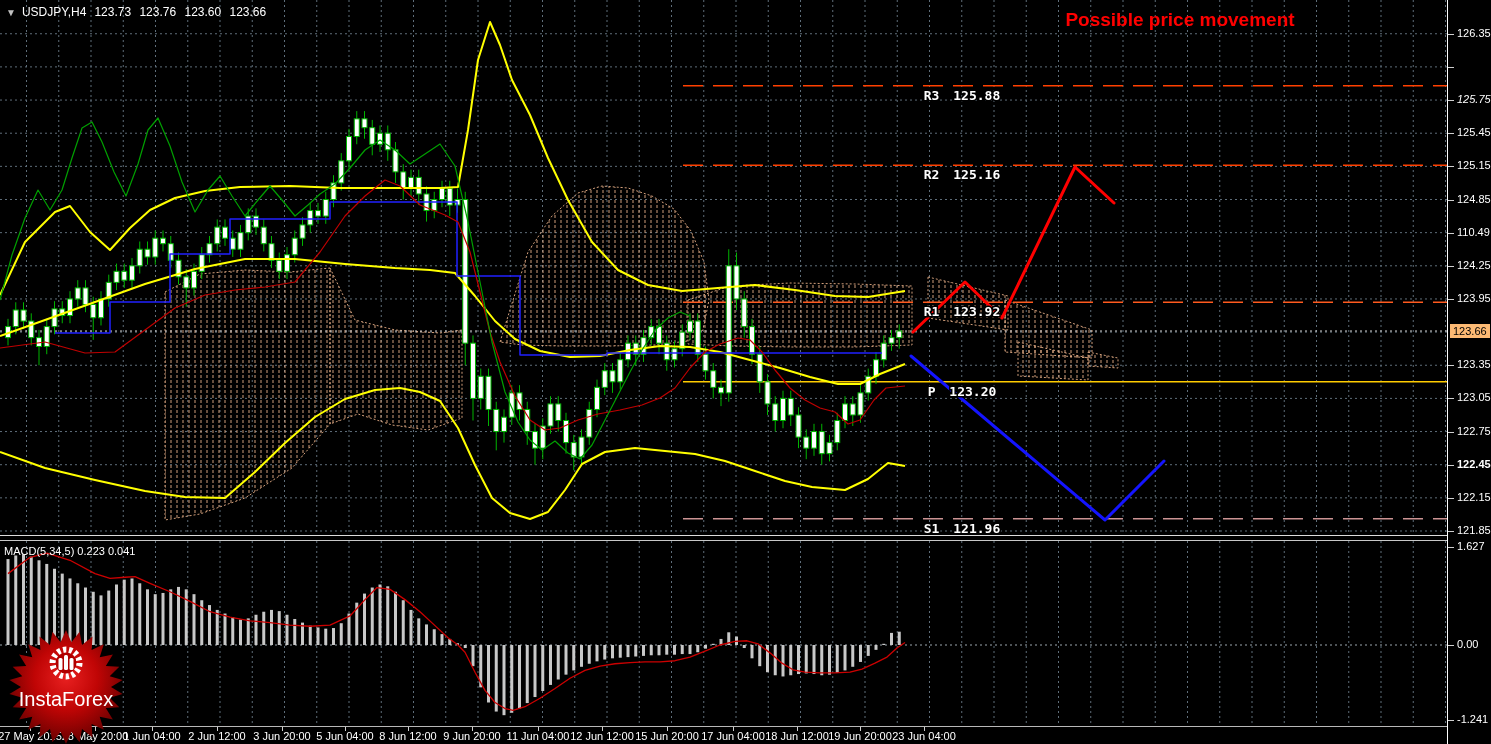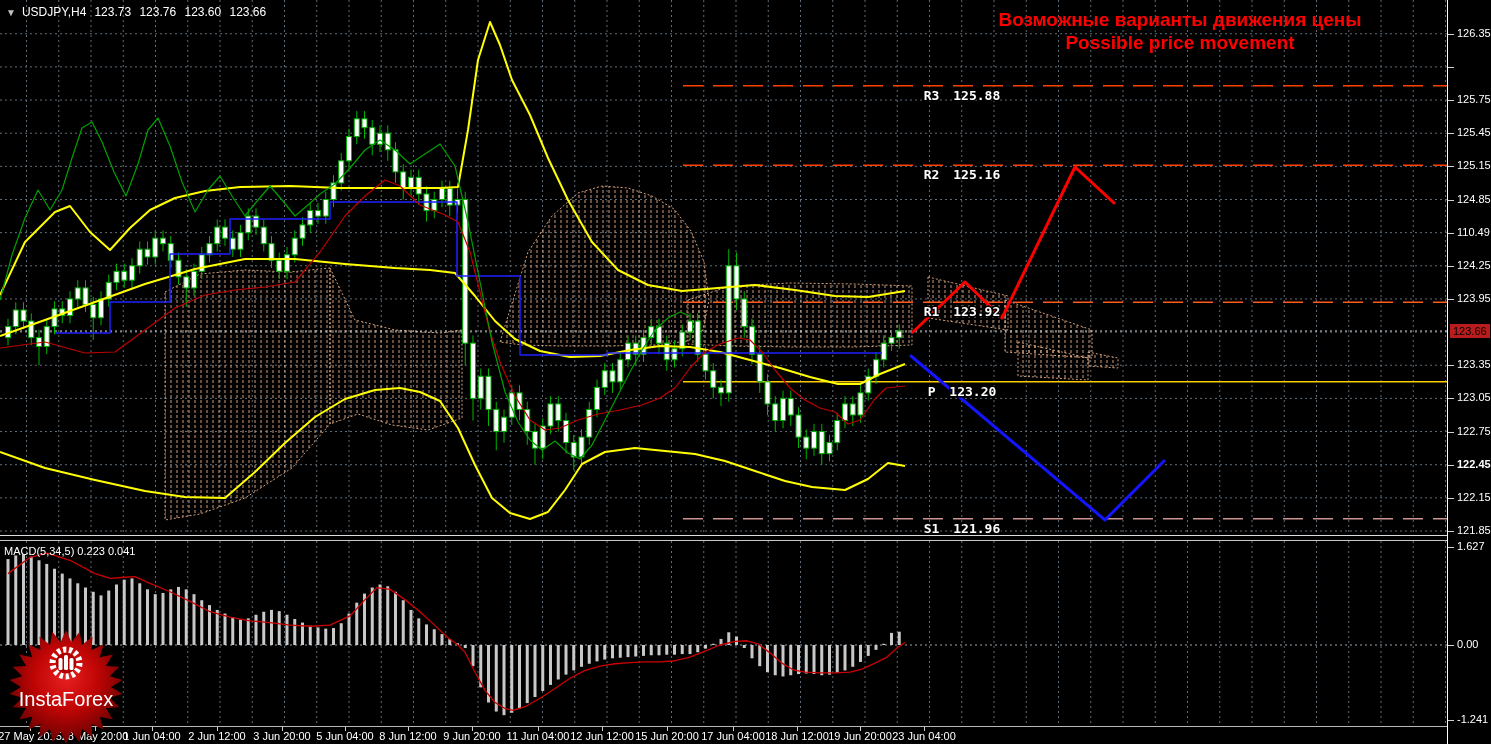"Возможные варианты движения цены" div { html: <div>Возможные варианты движения цены</div> -> none }
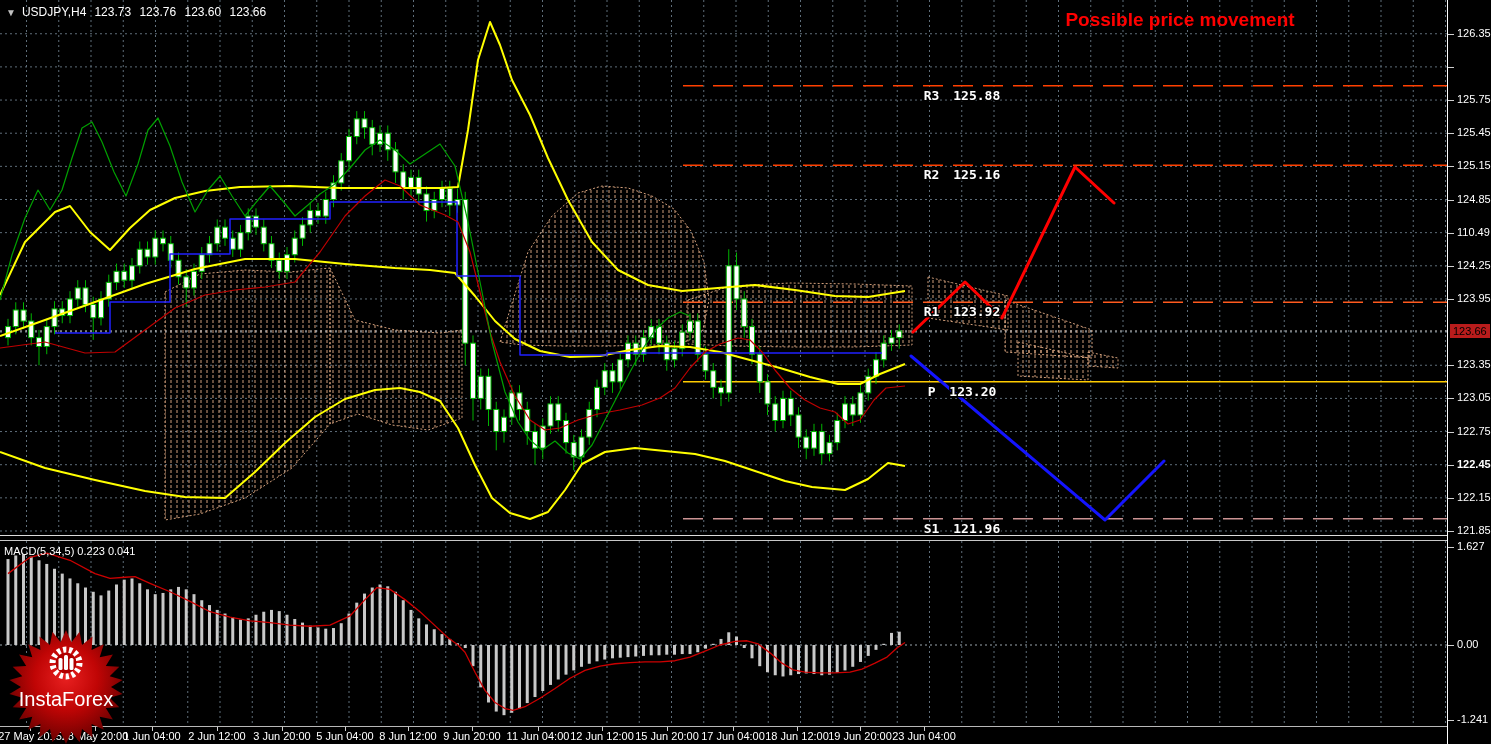"125.75" div.axlab { font-style: none -> italic }
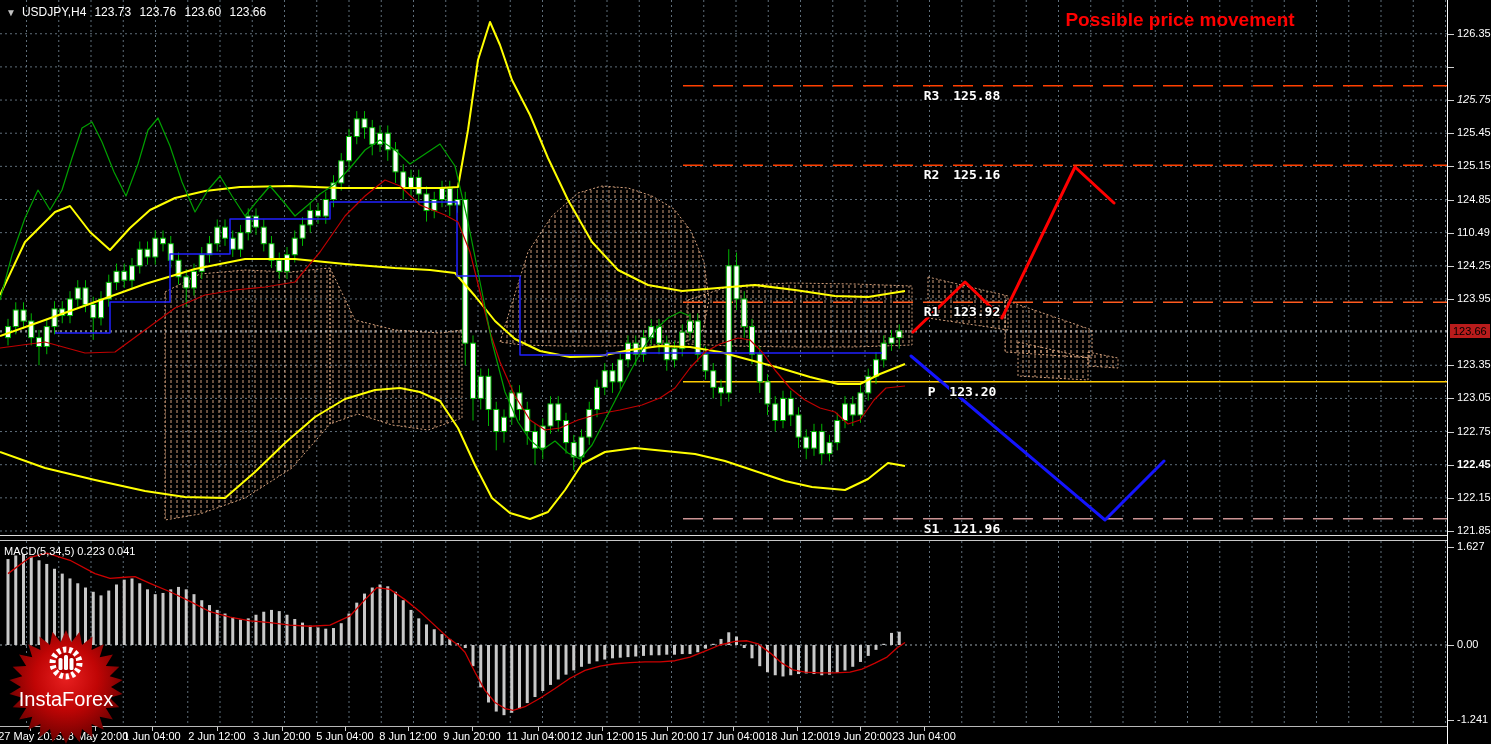"123.66" #cur-tag { background: #b91c1c -> #fdba74 }
